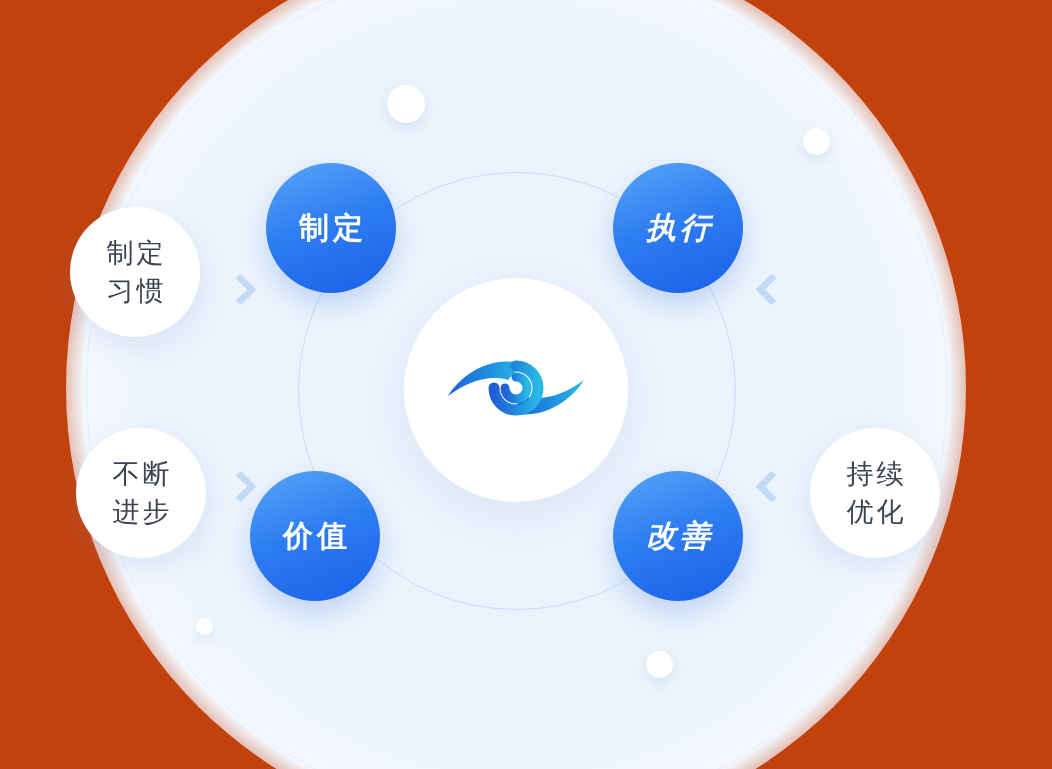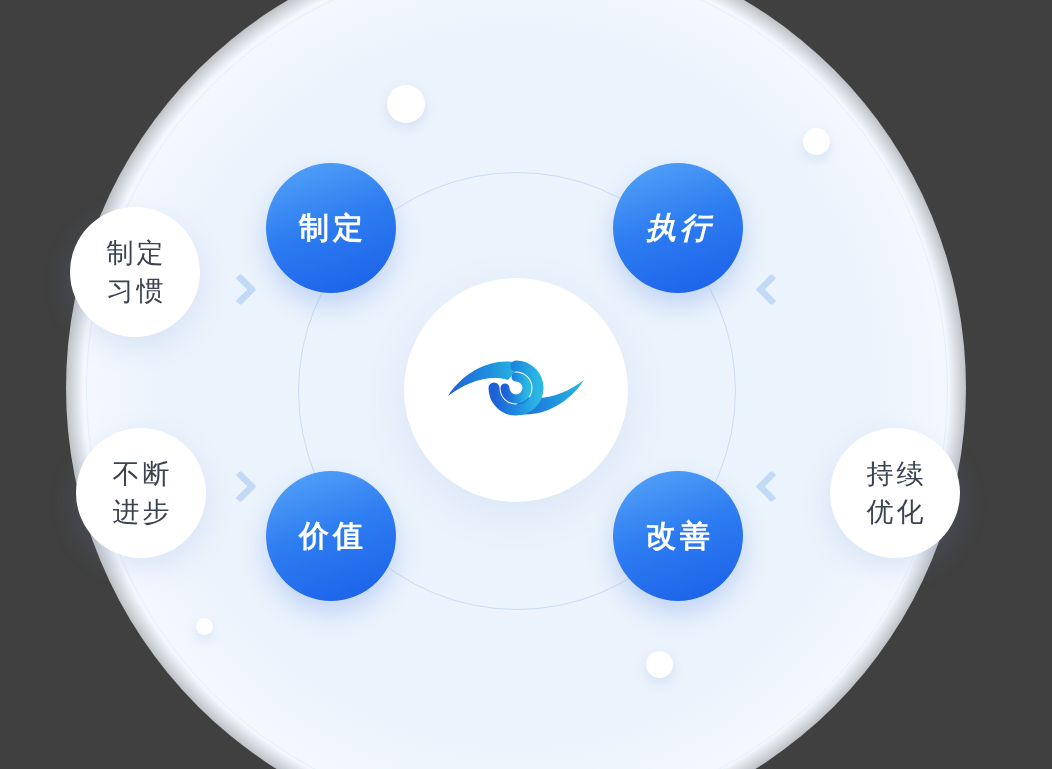"制定" .stage { background: #404040 -> #c2410c }
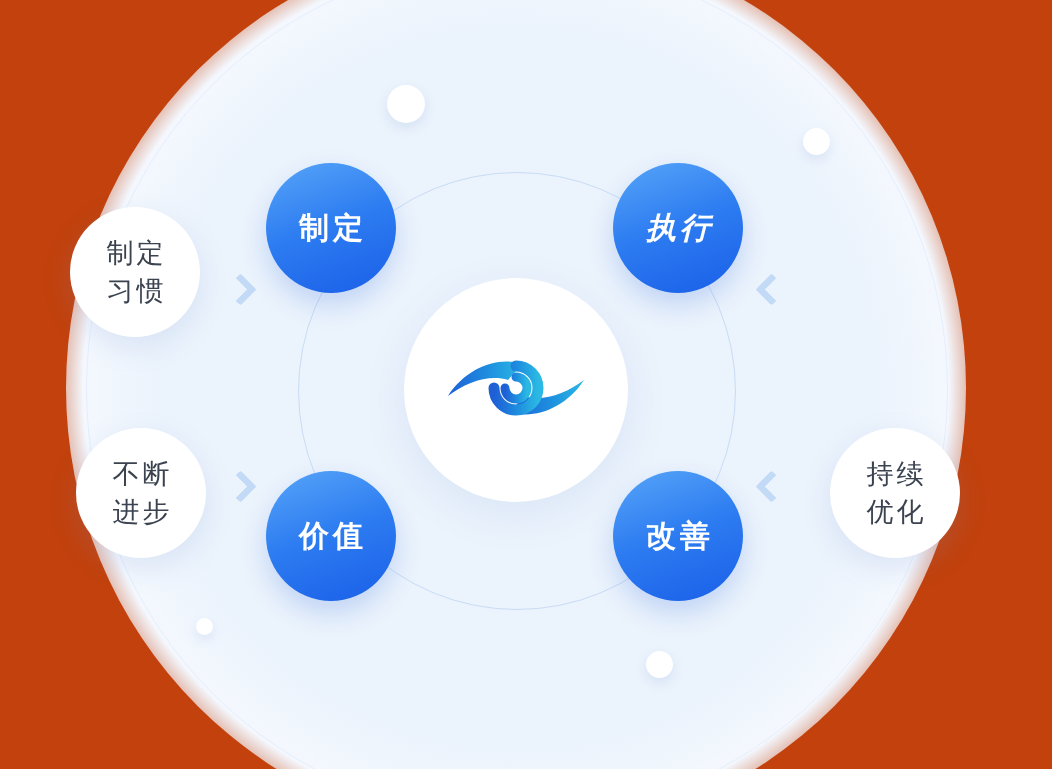"持续" .sat-optimize { left: 830px -> 810px }
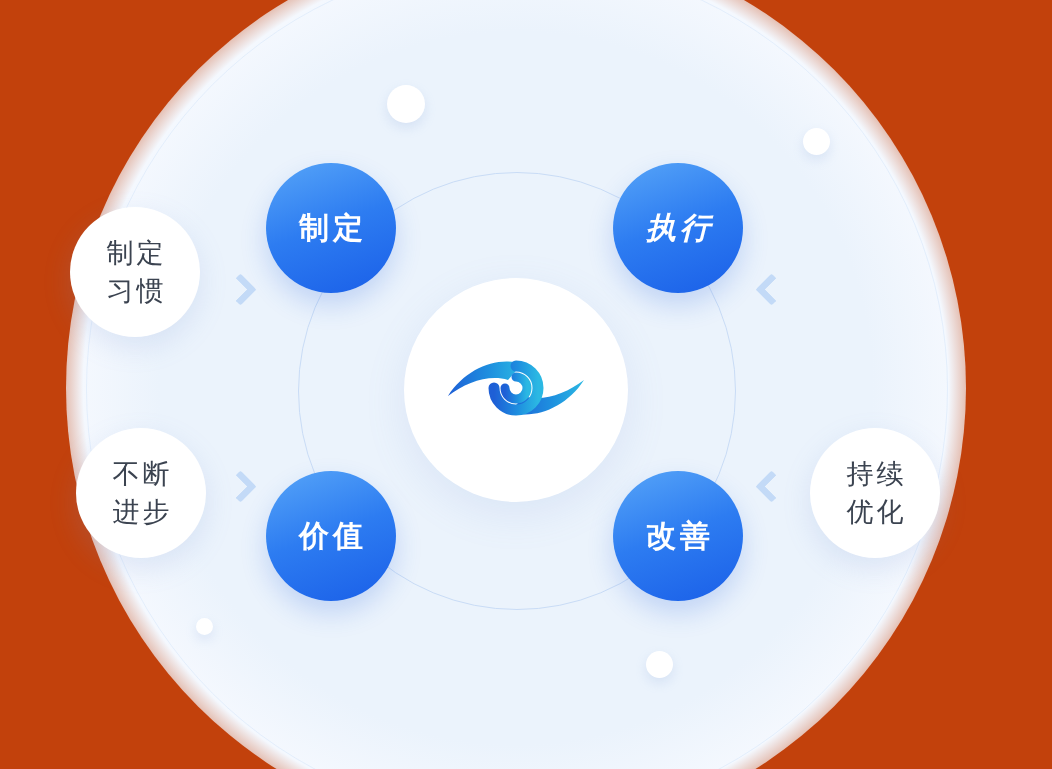"价值" .node-value { left: 266px -> 250px }
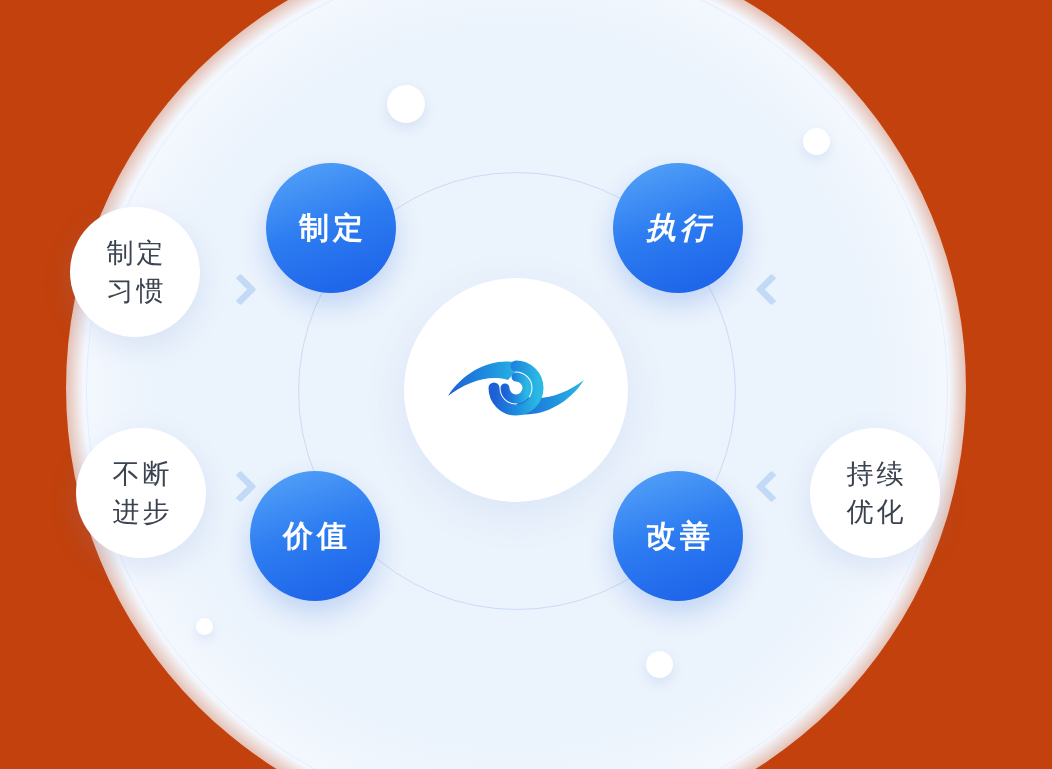"改善" .node-improve { font-style: none -> italic }
